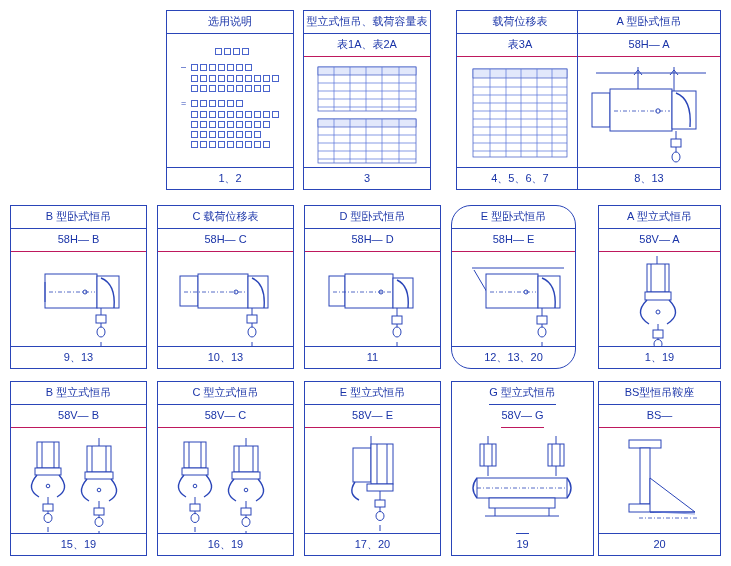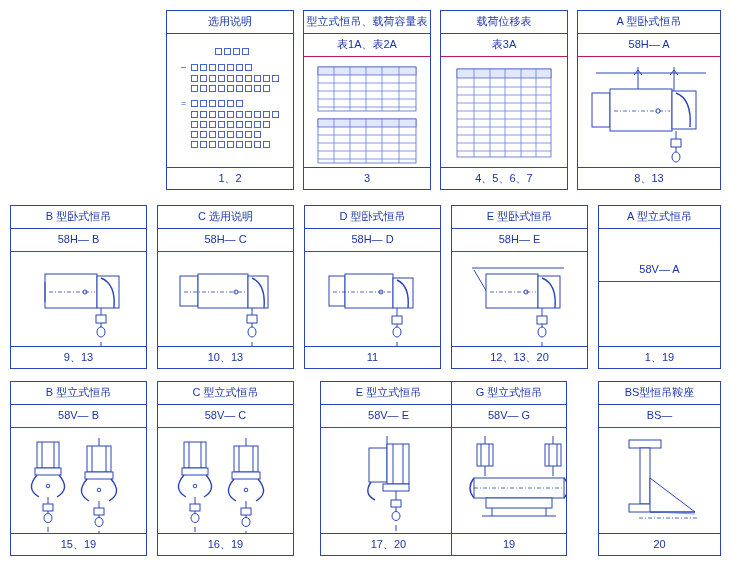"载荷位移表" div.card { left: 440px -> 456px }
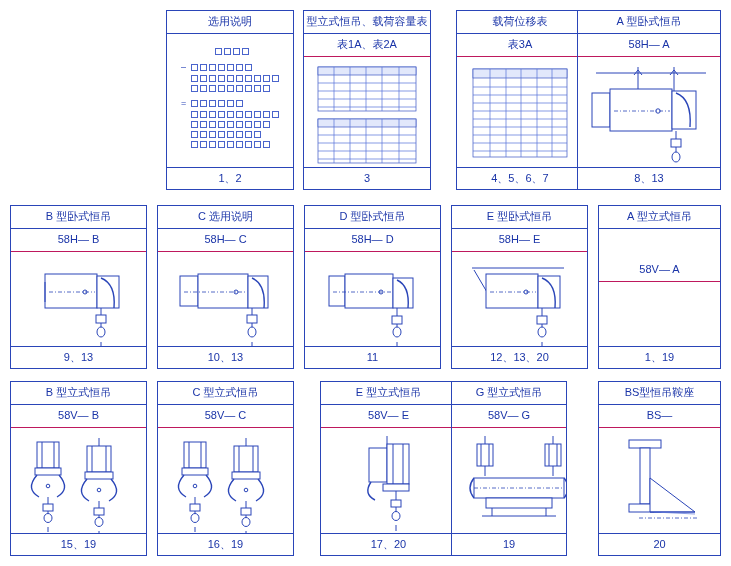"C 选用说明" div.hdr { text: 选用说明 -> 载荷位移表 }
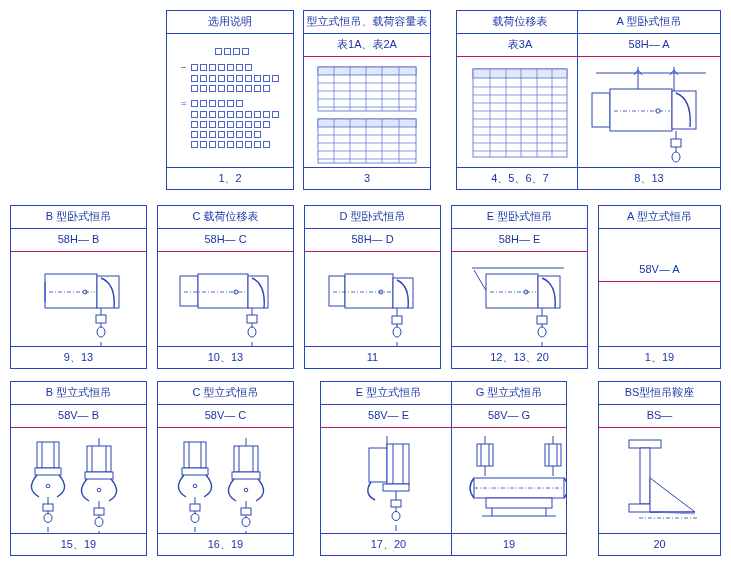"E 型卧式恒吊" div.card { border-radius: none -> 20px; width: 137px -> 125px }
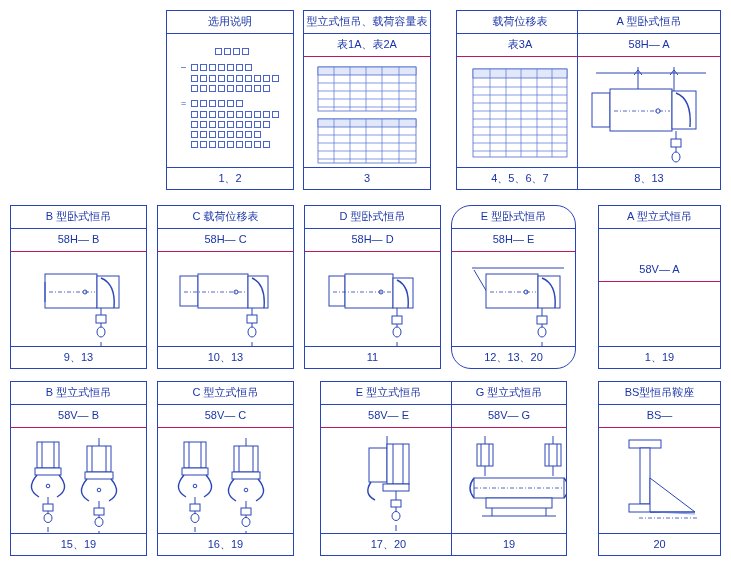"A 型立式恒吊" div.card { gap: 30px -> none }
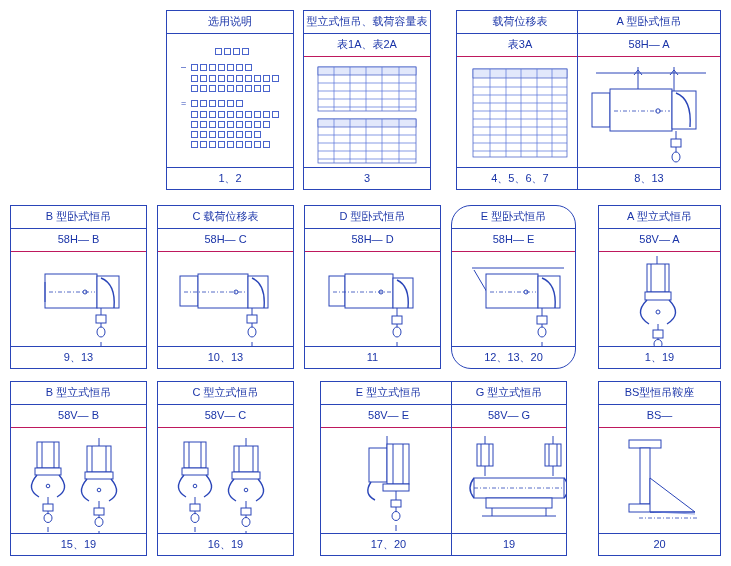"E 型立式恒吊" div.card { margin-left: 16px -> none }
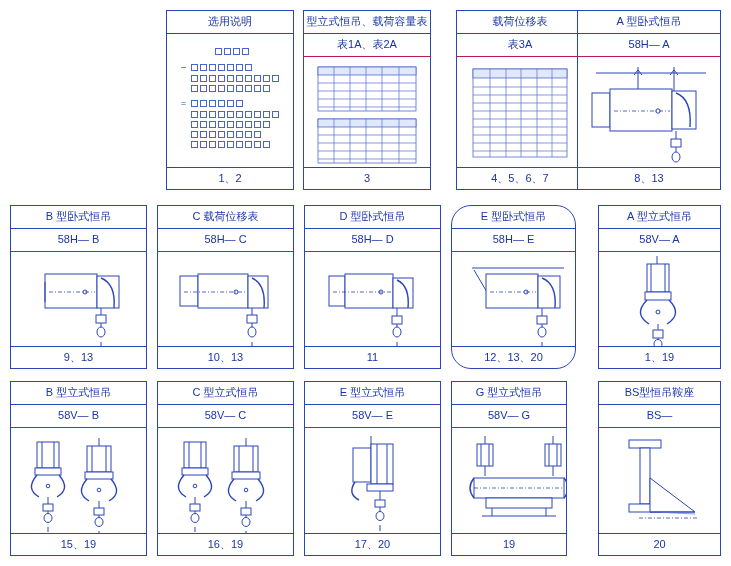"G 型立式恒吊" div.card { align-items: none -> center; width: 116px -> 143px }
